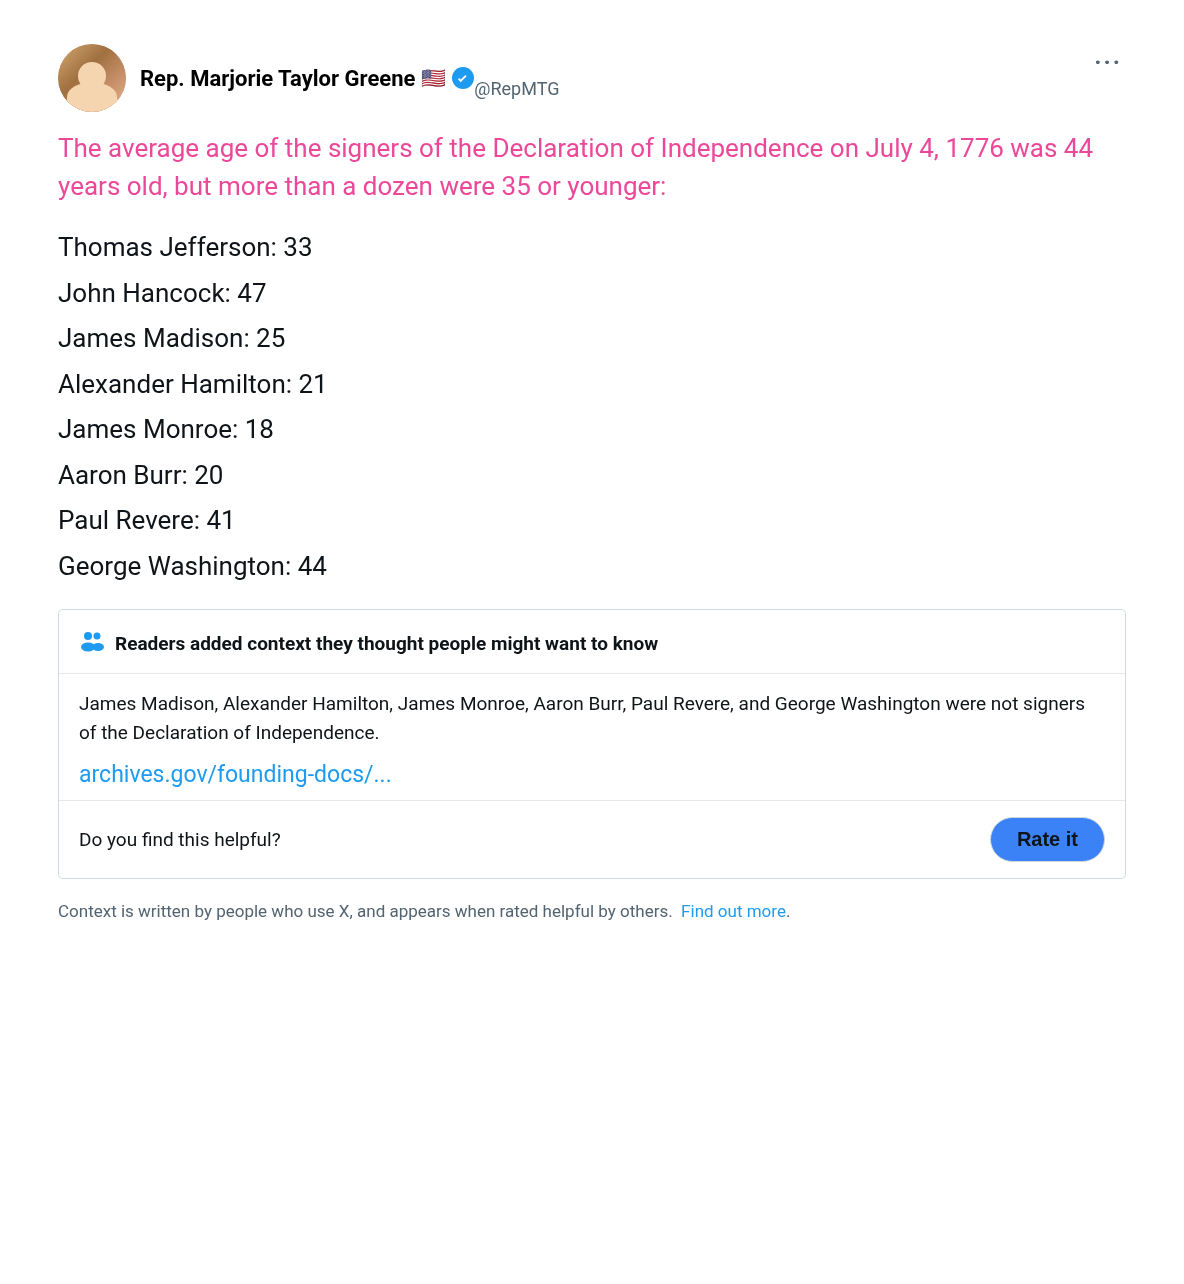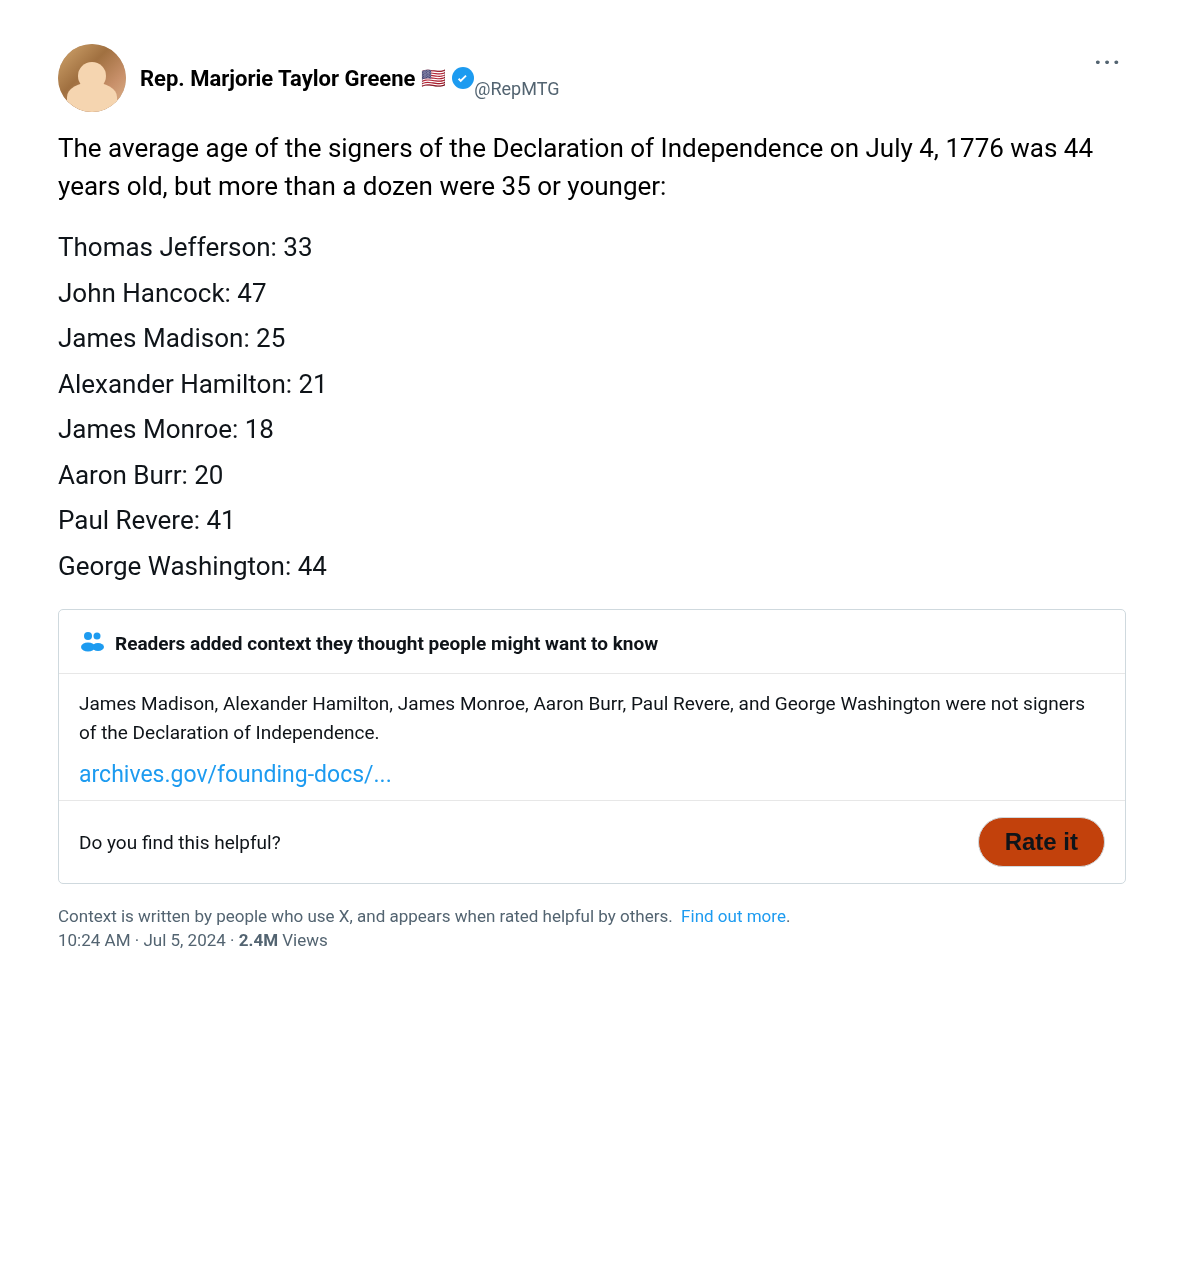"The average age of the" .tweet-text { color: #000000 -> #ec4899 }
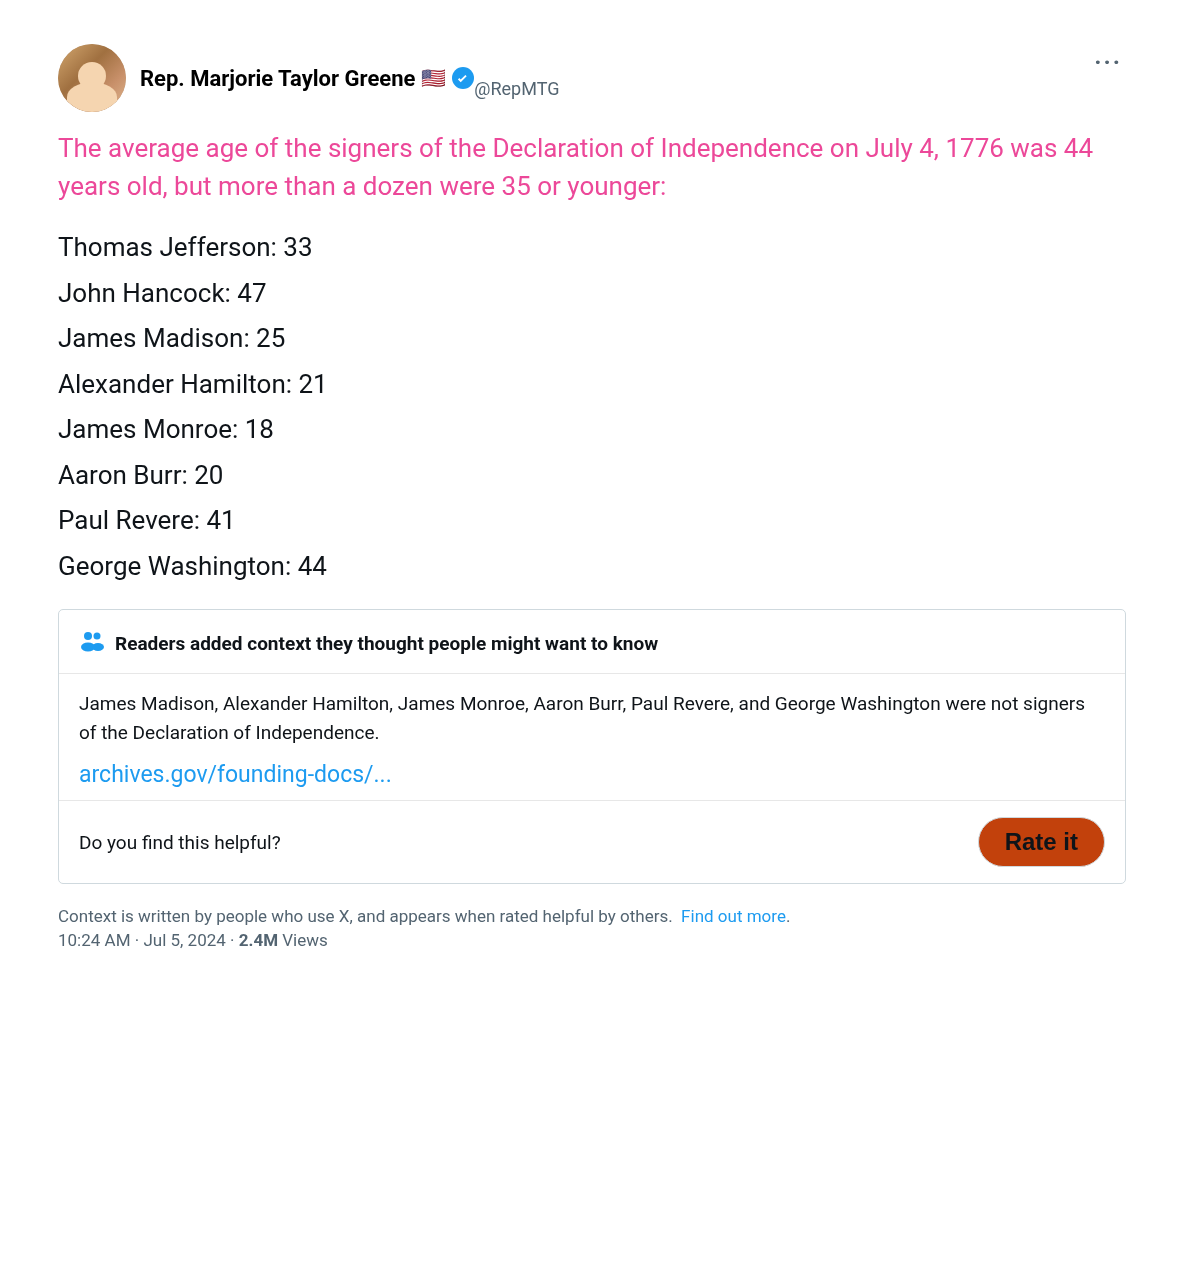"Rate it" .rate-button { background: #c2410c -> #3b82f6; font-size: 24px -> 20px }
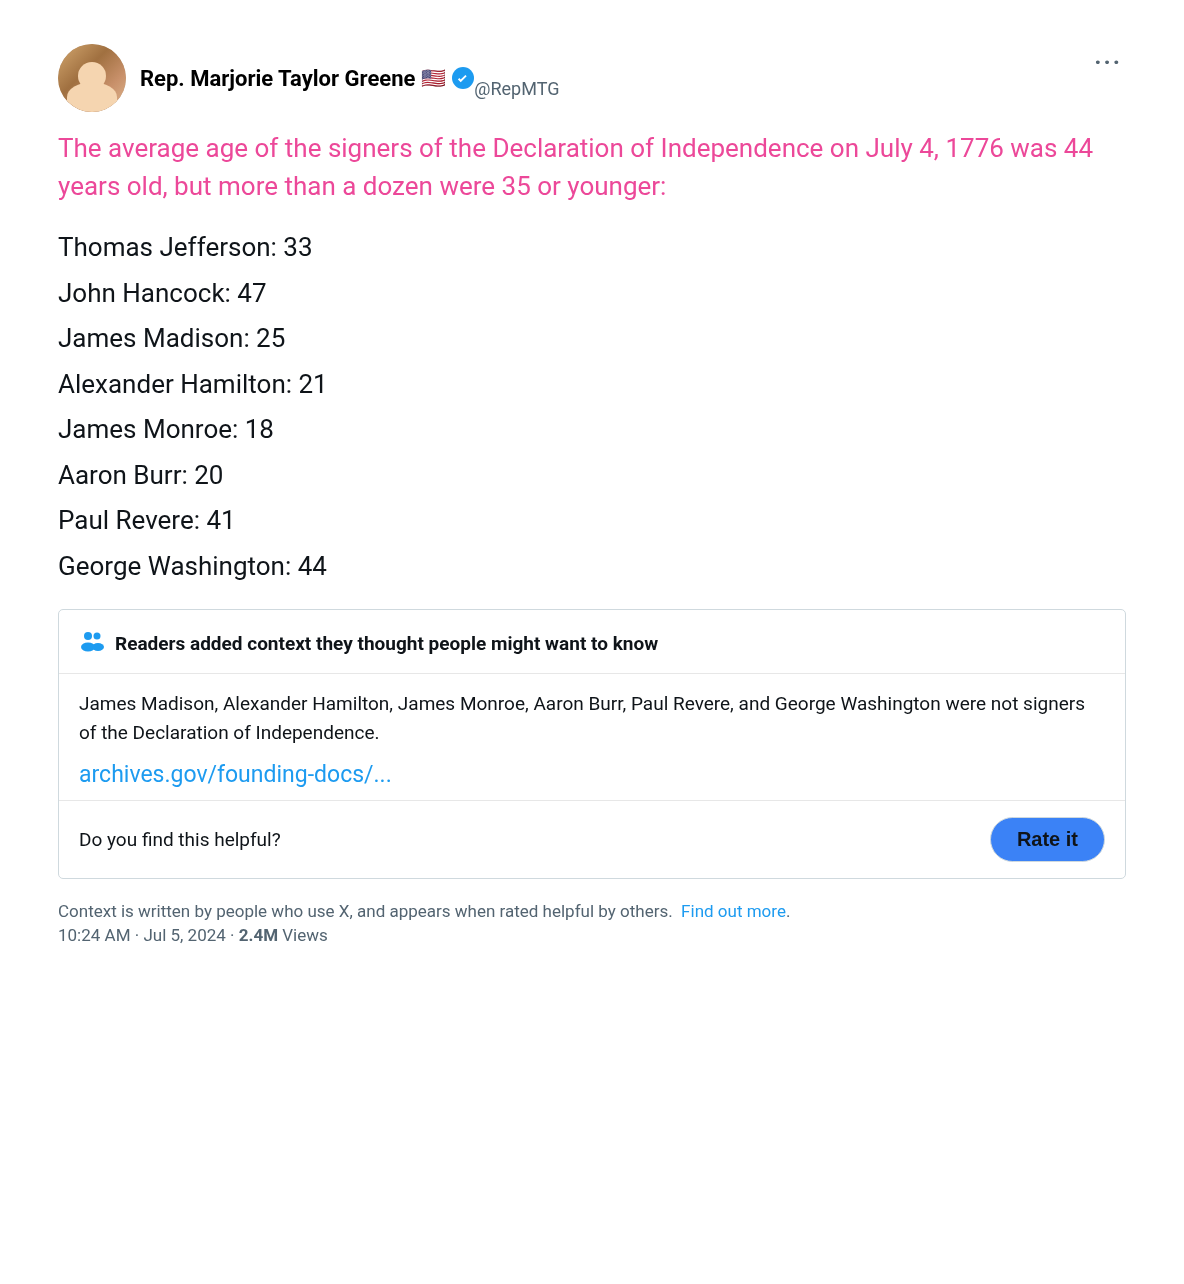"Context is written by people" .context-footer { margin-bottom: none -> 20px }
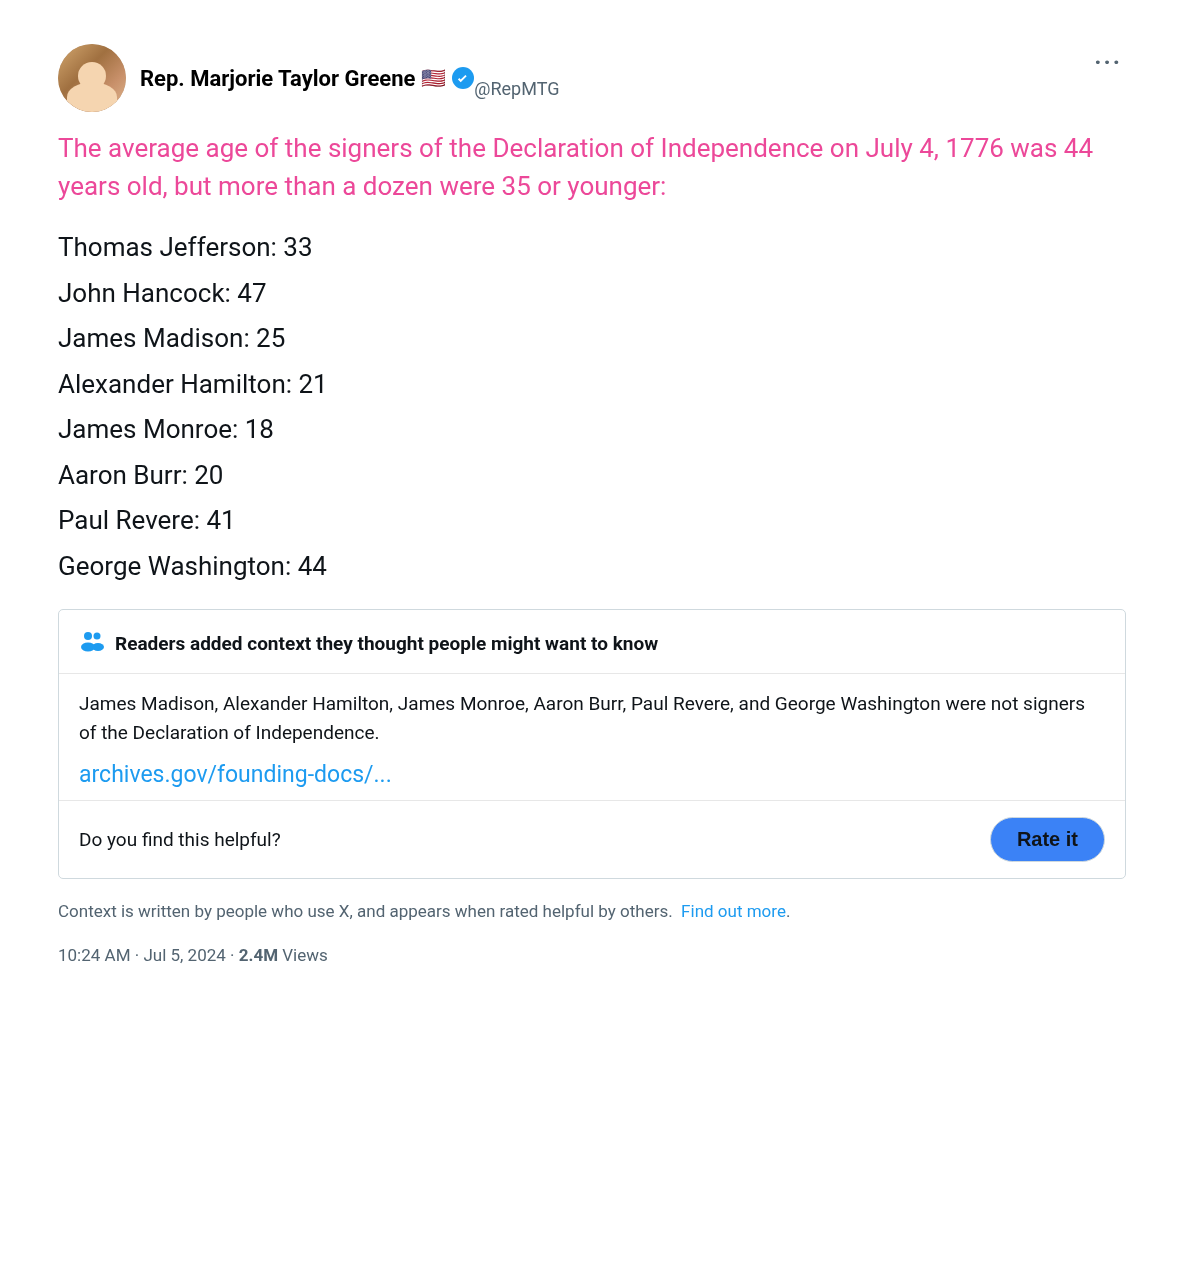"10:24 AM · Jul 5," div.tweet-meta { html: <div> <span>10:24 AM</span> <span>·</span> <span>Jul 5, 2024</span> <span>·</span> <span><strong>2.4M</strong> <span>Views</span></span> </div> -> none }
